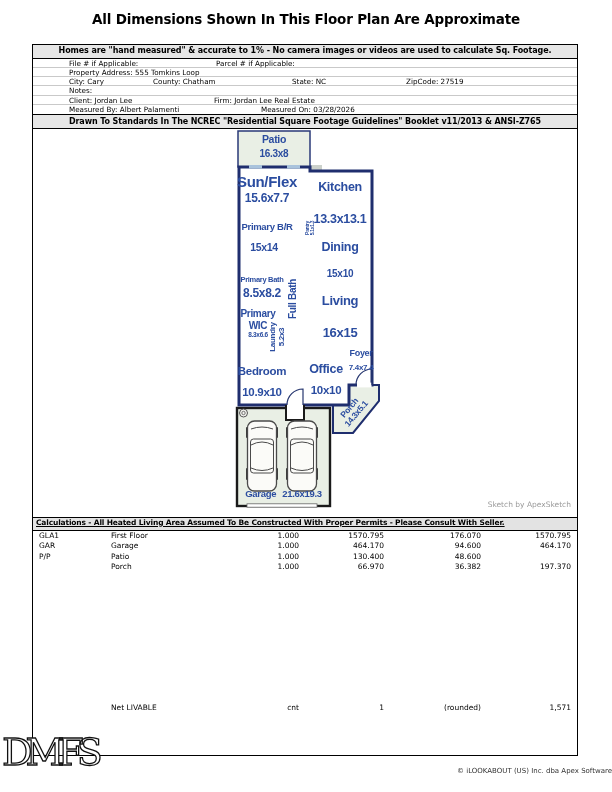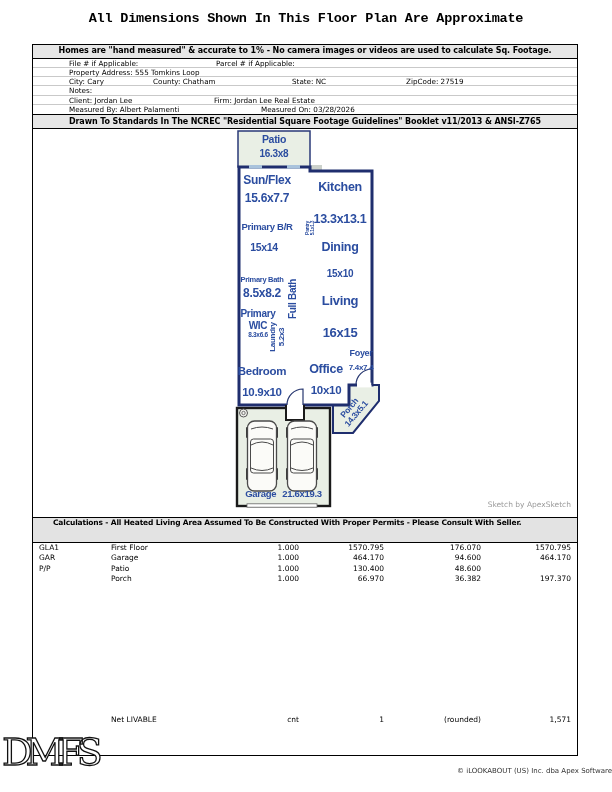"All Dimensions Shown In This" .title { font-family: Liberation Mono, monospace -> none }
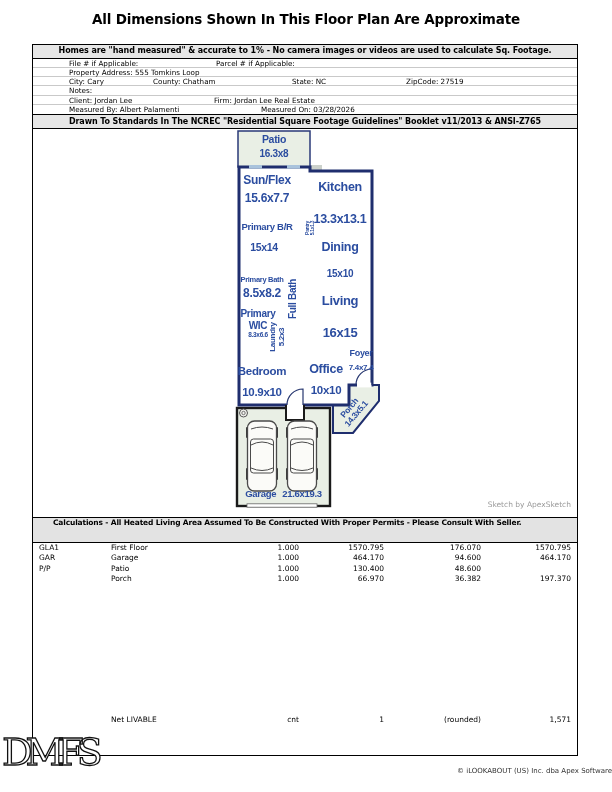"Sun/Flex" div.rlabel { font-size: 12px -> 15px }
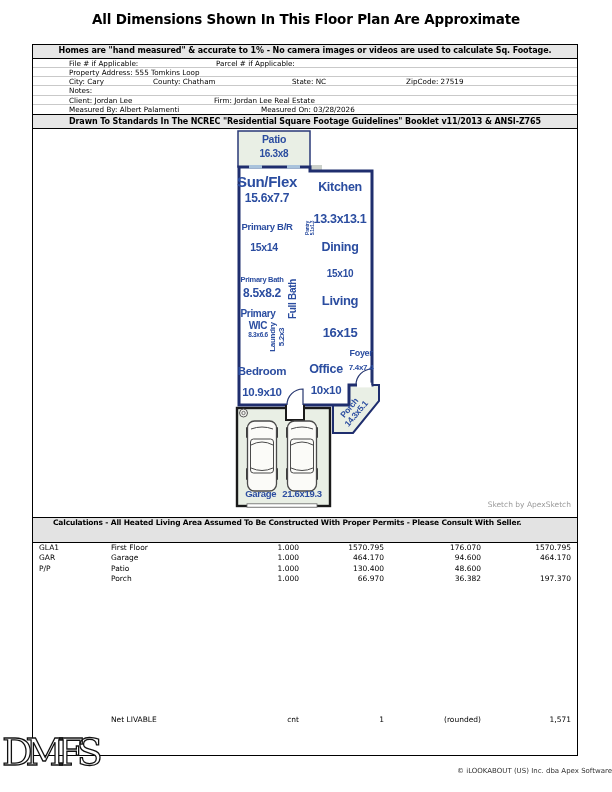"Calculations - All Heated Living" .calcbar { height: 26px -> 14px; padding-left: 20px -> 3px; text-decoration: none -> underline }
